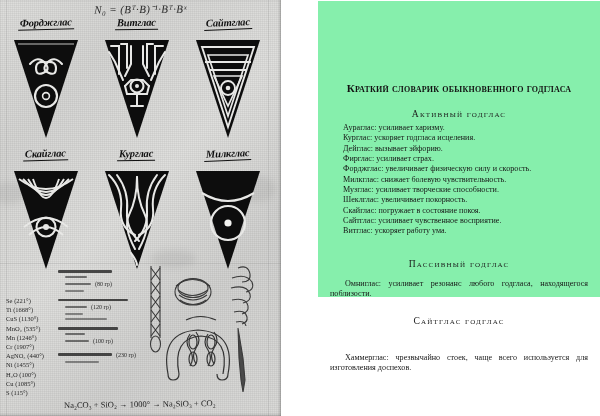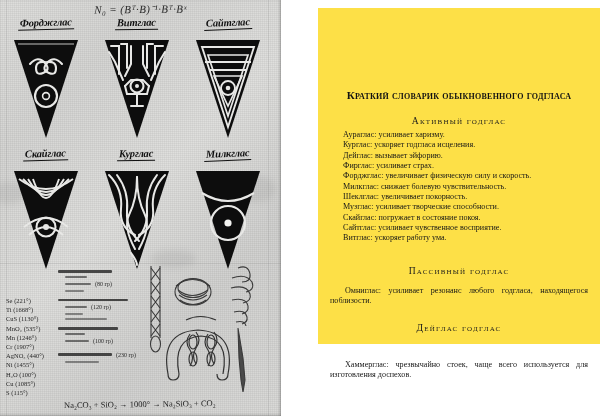"Краткий словарик обыкновенного годгласа" #doc { background: #fde047 -> #86efac; height: 336px -> 296px; top: 8px -> 1px }
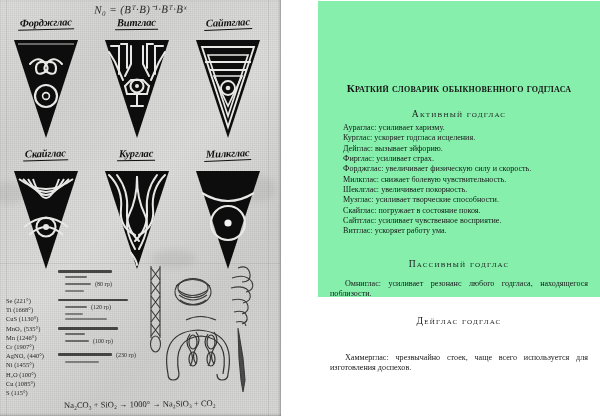"Шеклглас: увеличивает покорность." div.entry { order: before "Музглас: усиливает творческие" -> after "Музглас: усиливает творческие" }
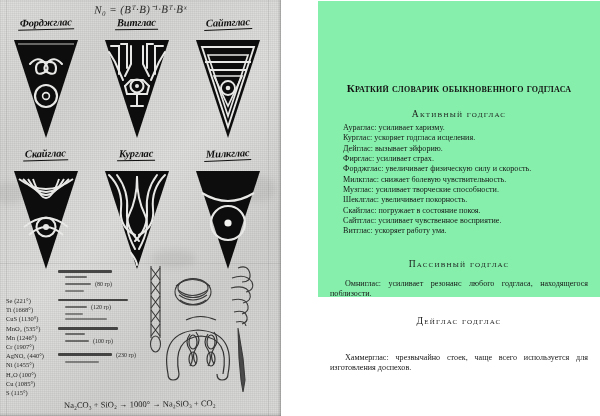"Дейглас годглас" div.sec { text: Дейглас -> Сайтглас }
